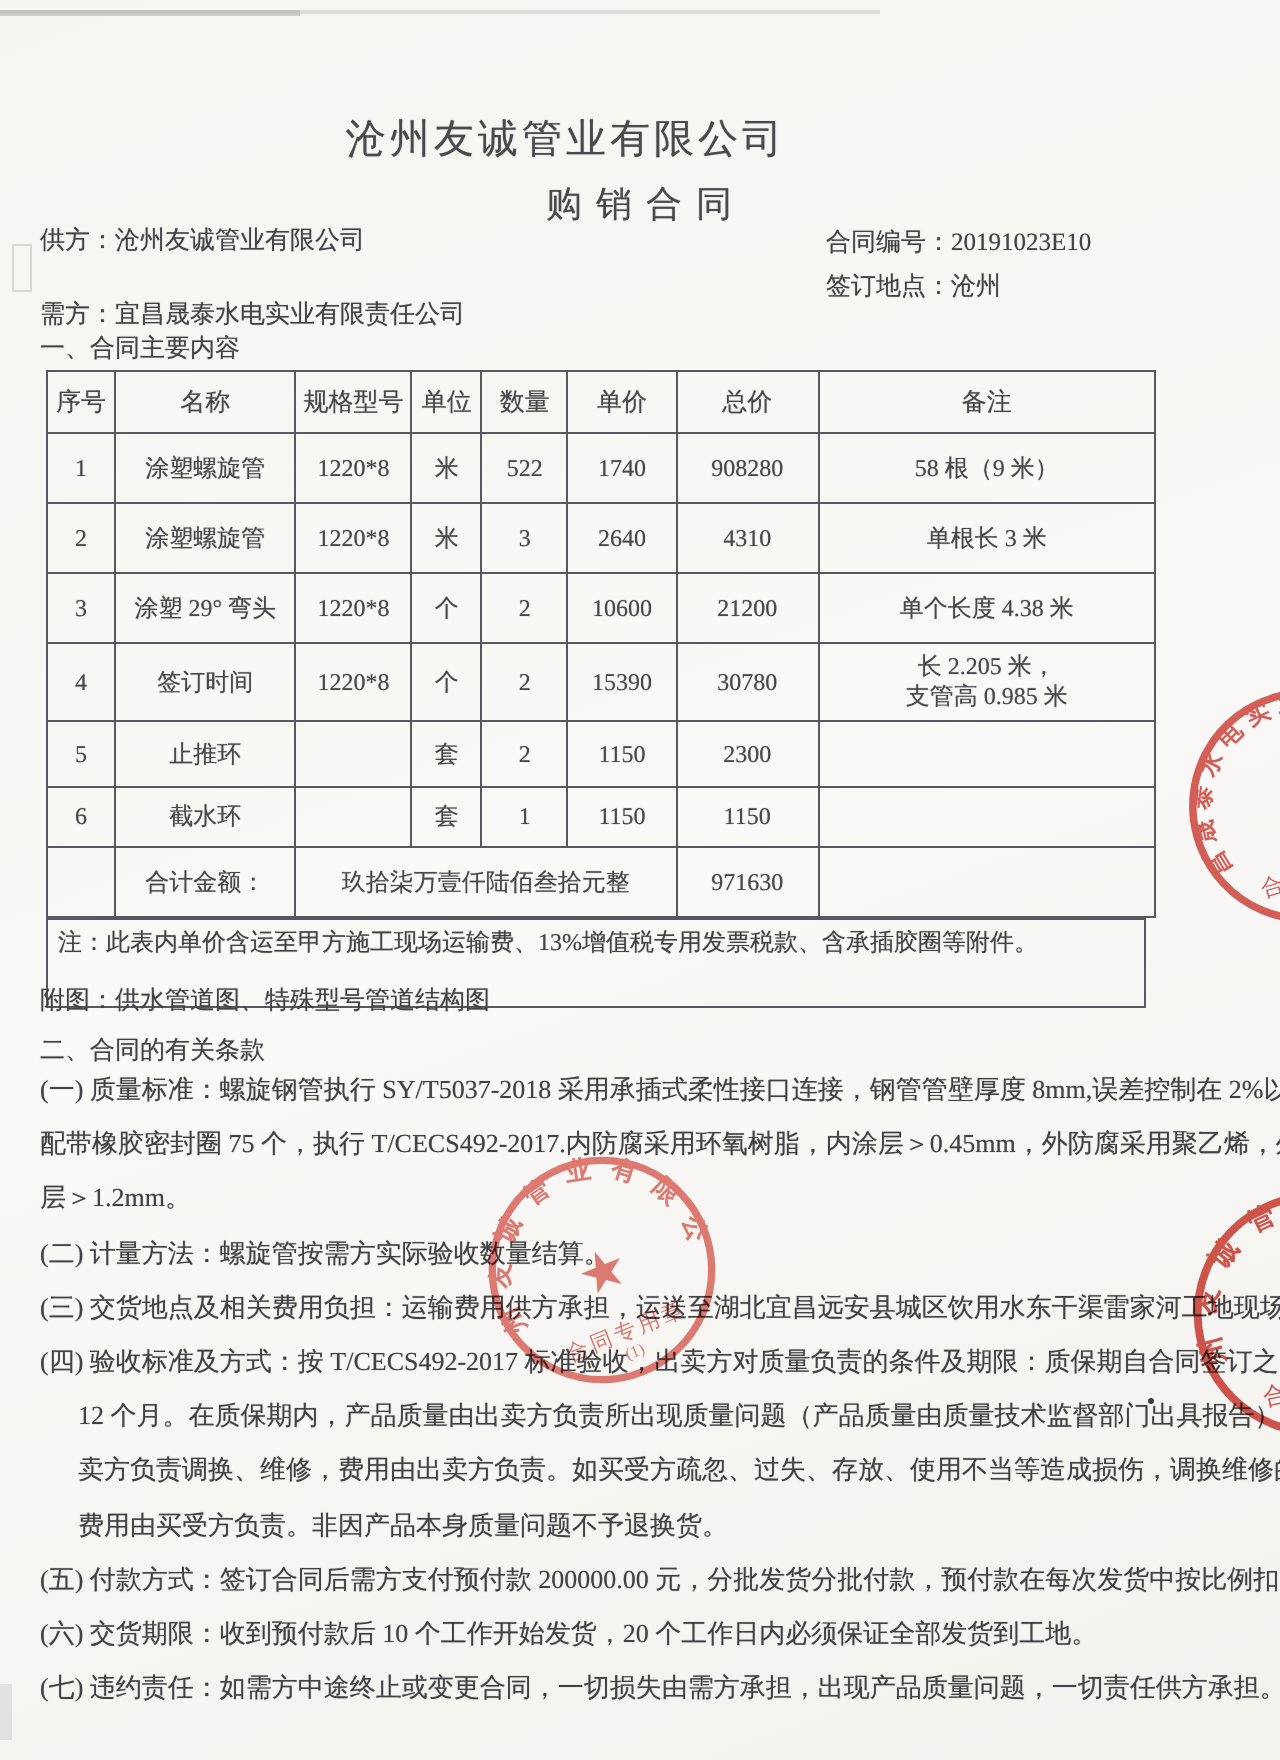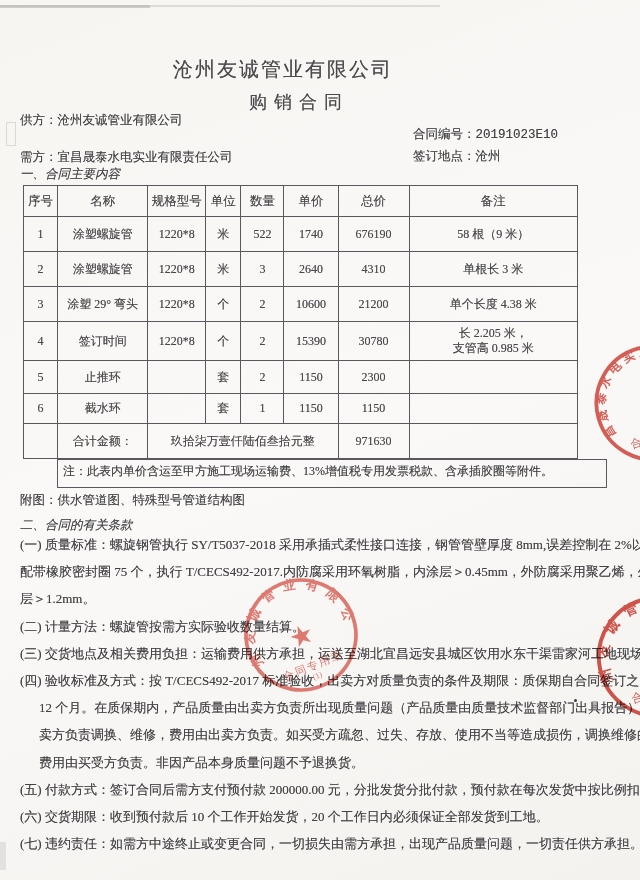"购销合同" .subtitle { padding-left: none -> 24px }
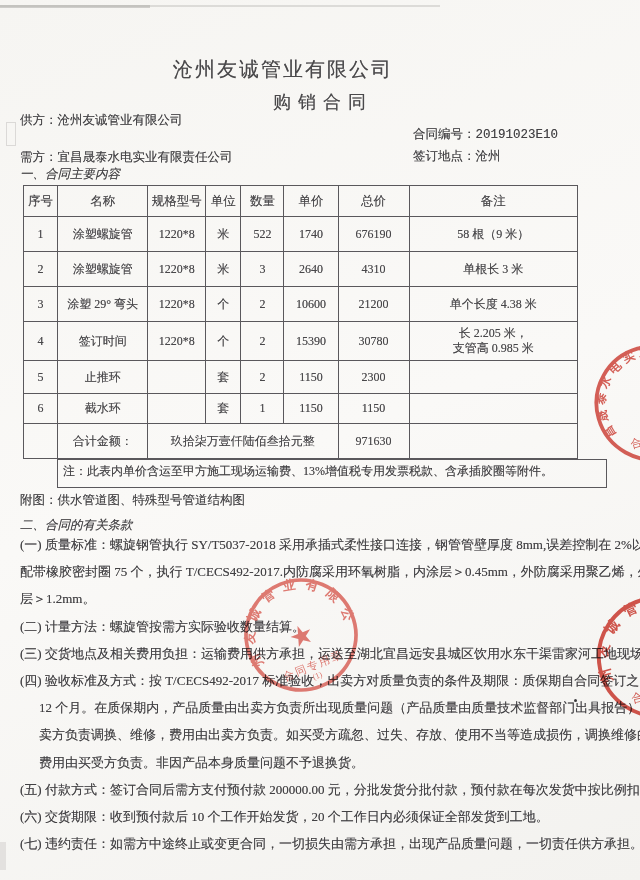"合同编号：20191023E10" .meta-right { font-family: Liberation Mono, monospace -> none; top: 124px -> 110px }
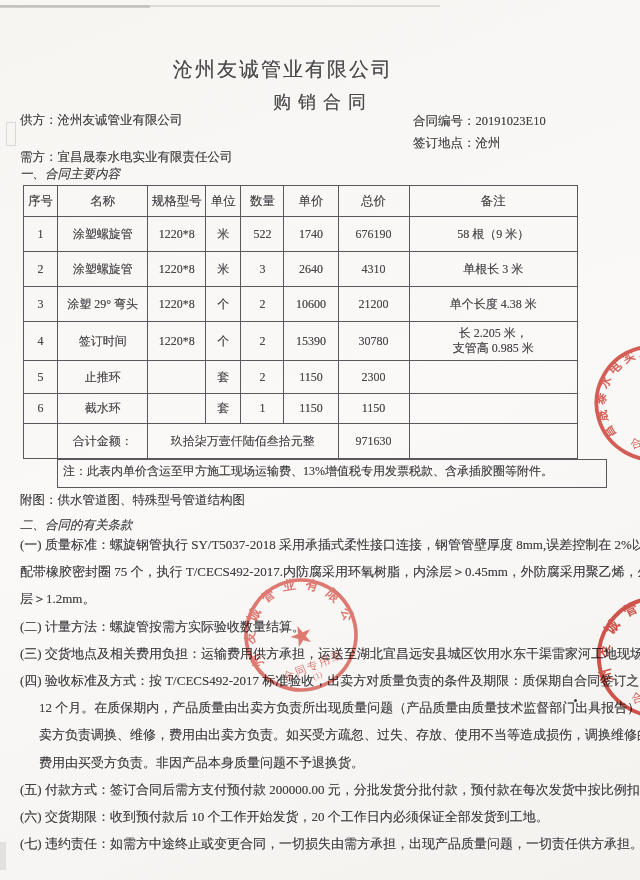"一、合同主要内容" .sec-heading { font-style: italic -> none }
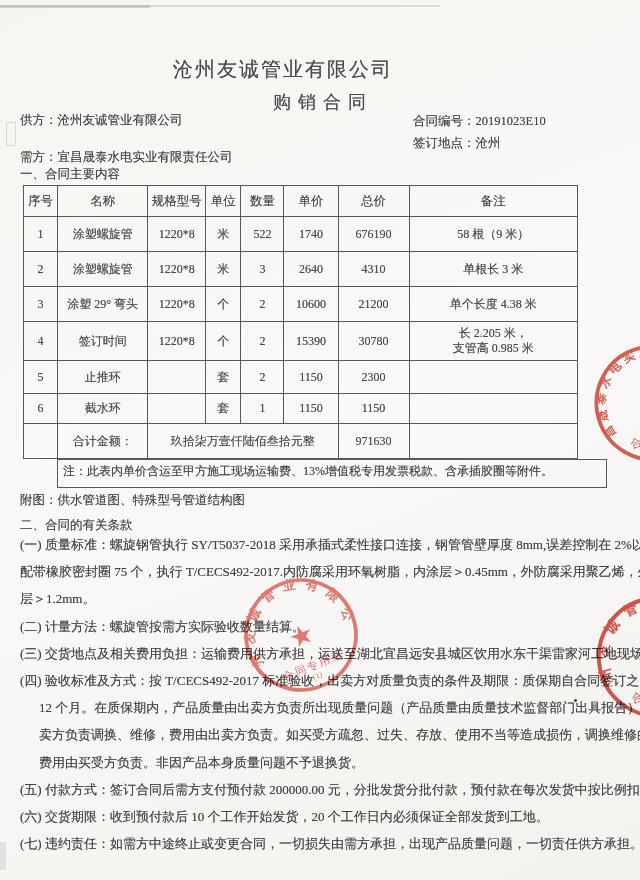"676190" td { text: 676190 -> 908280 }
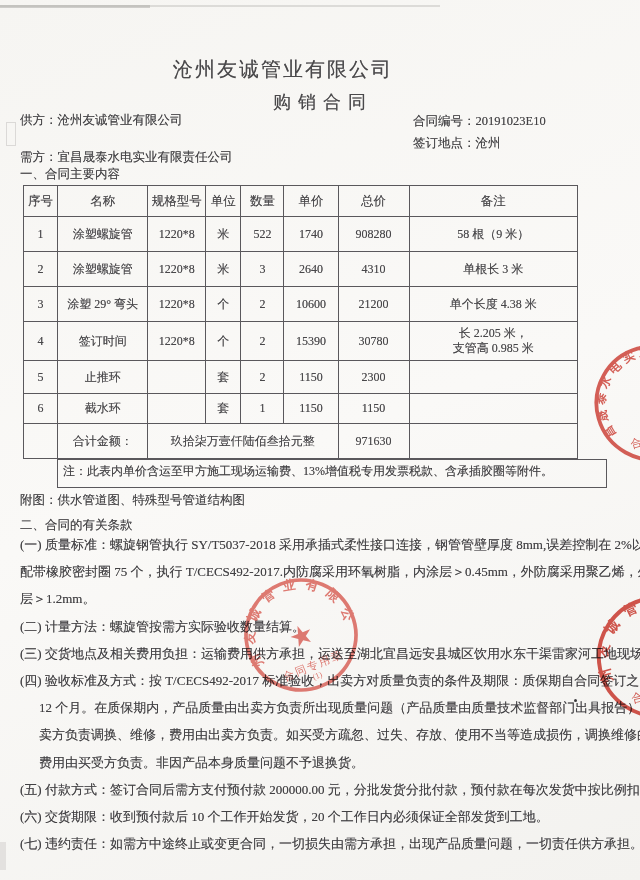"注：此表内单价含运至甲方施工现场运输费、13%增值税专用发票税款、含承插胶圈等附" .note-box { margin-left: 34px -> none; padding: 3px 0 0 5px -> 3px 0 16px 5px }
